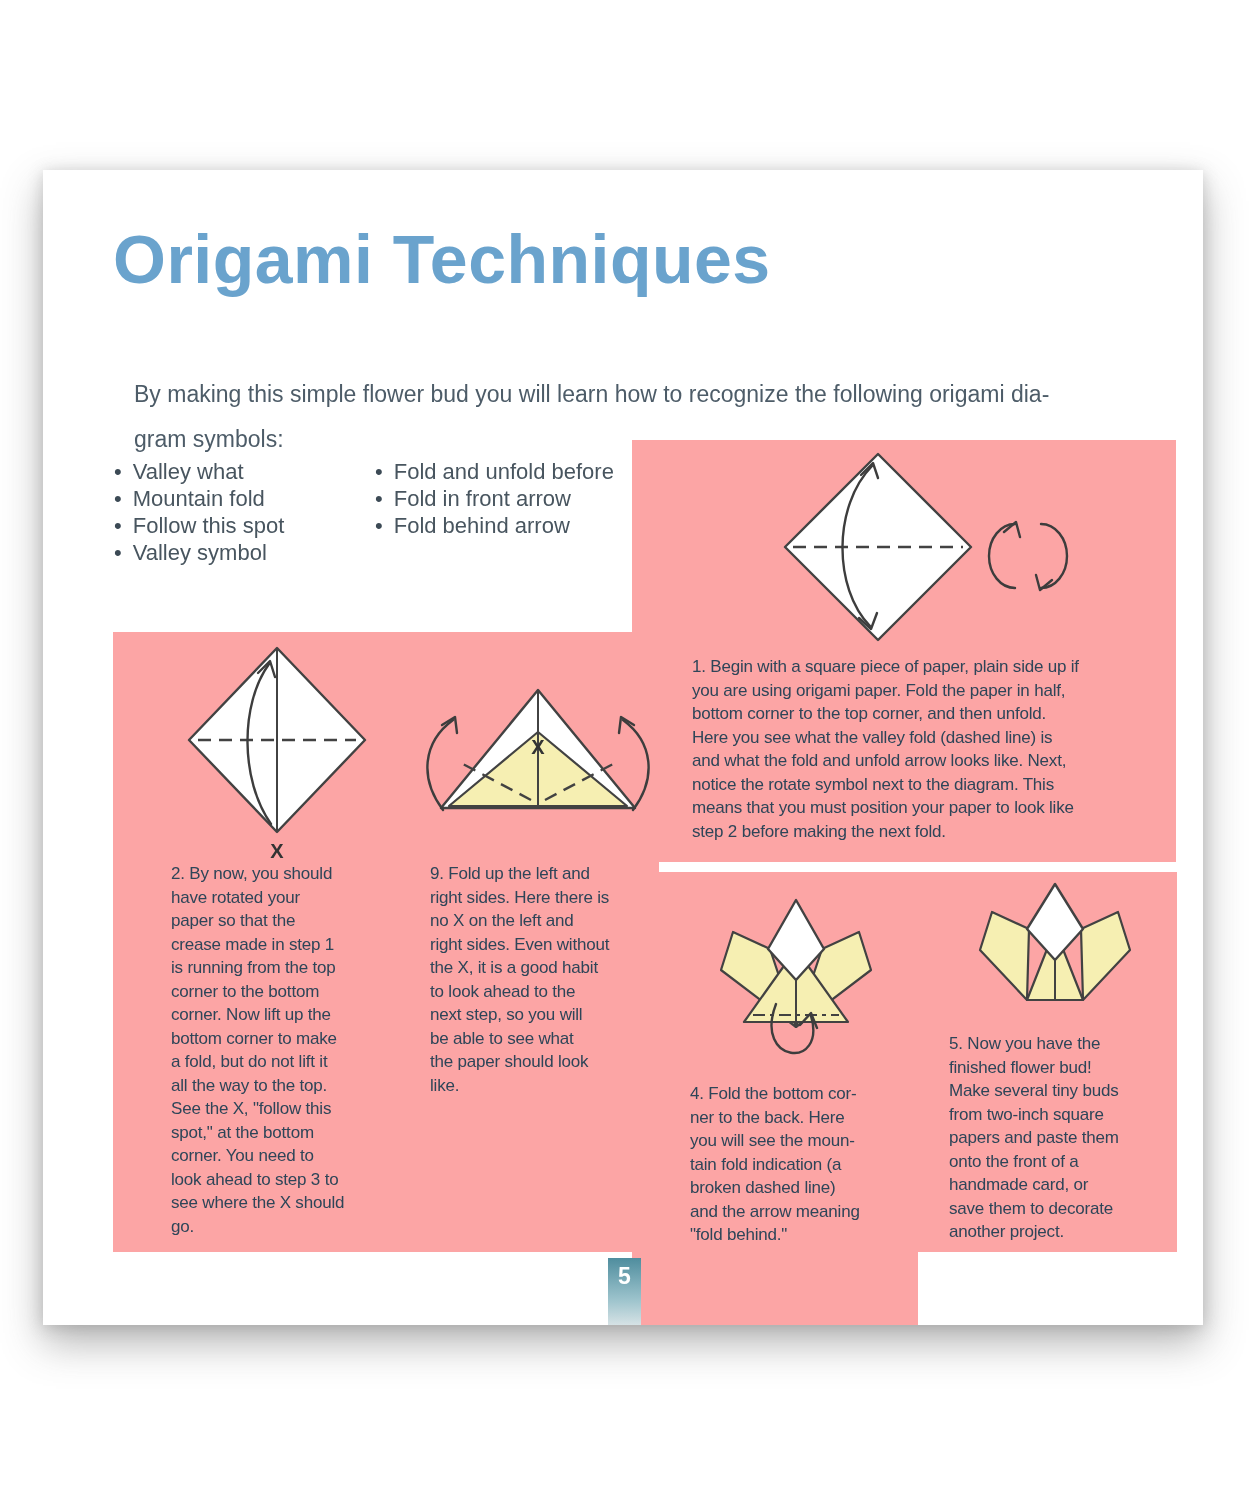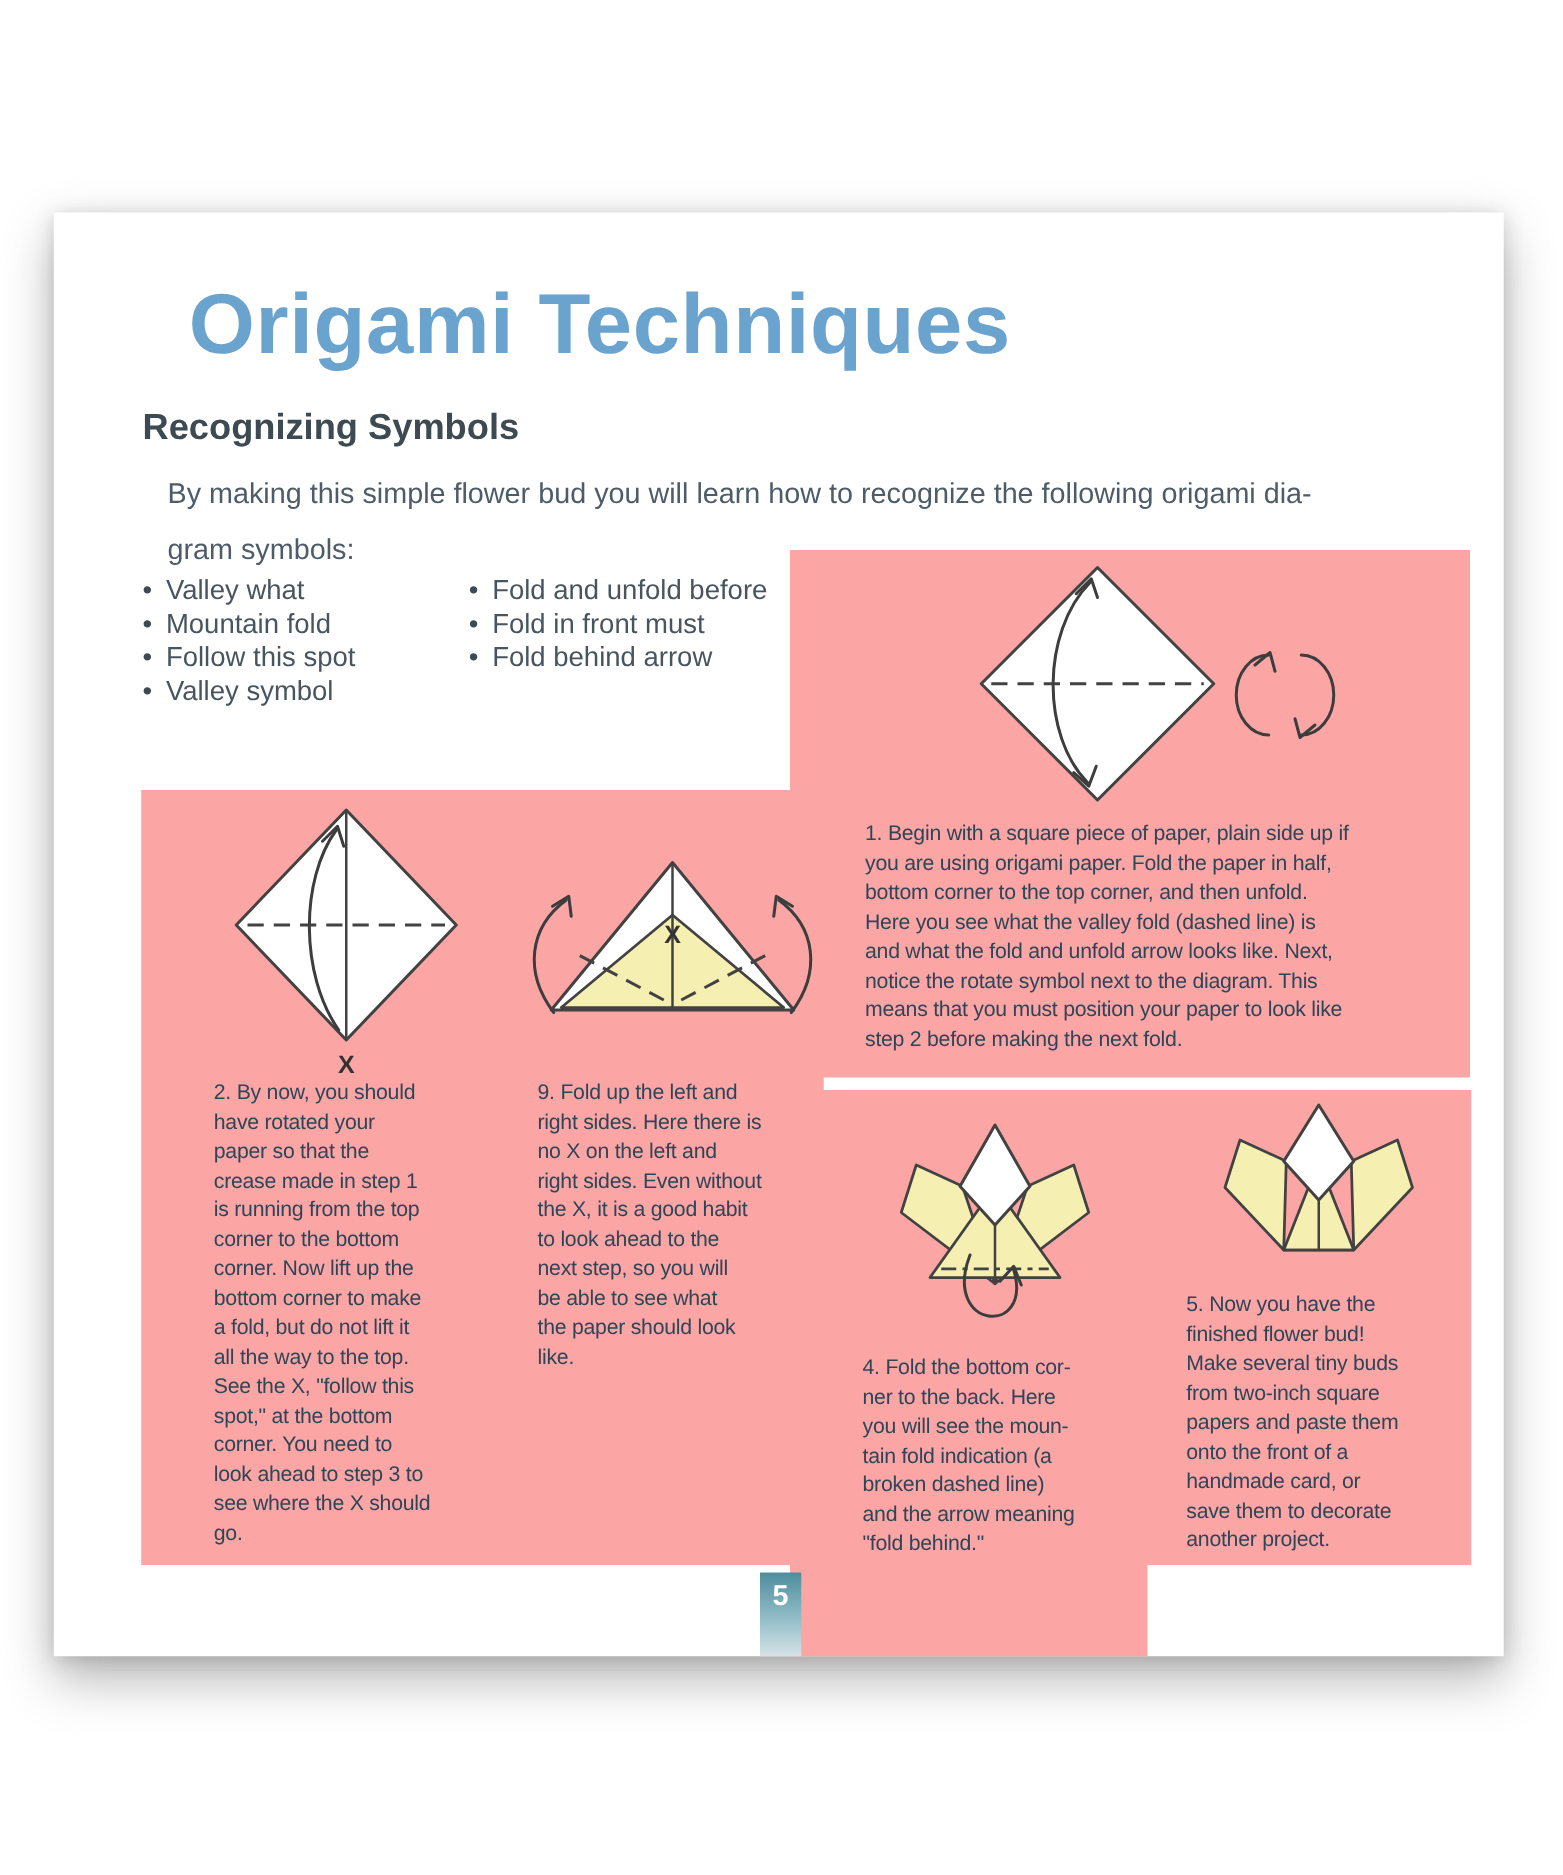"Origami Techniques" .page-title { margin-left: 38px -> none }
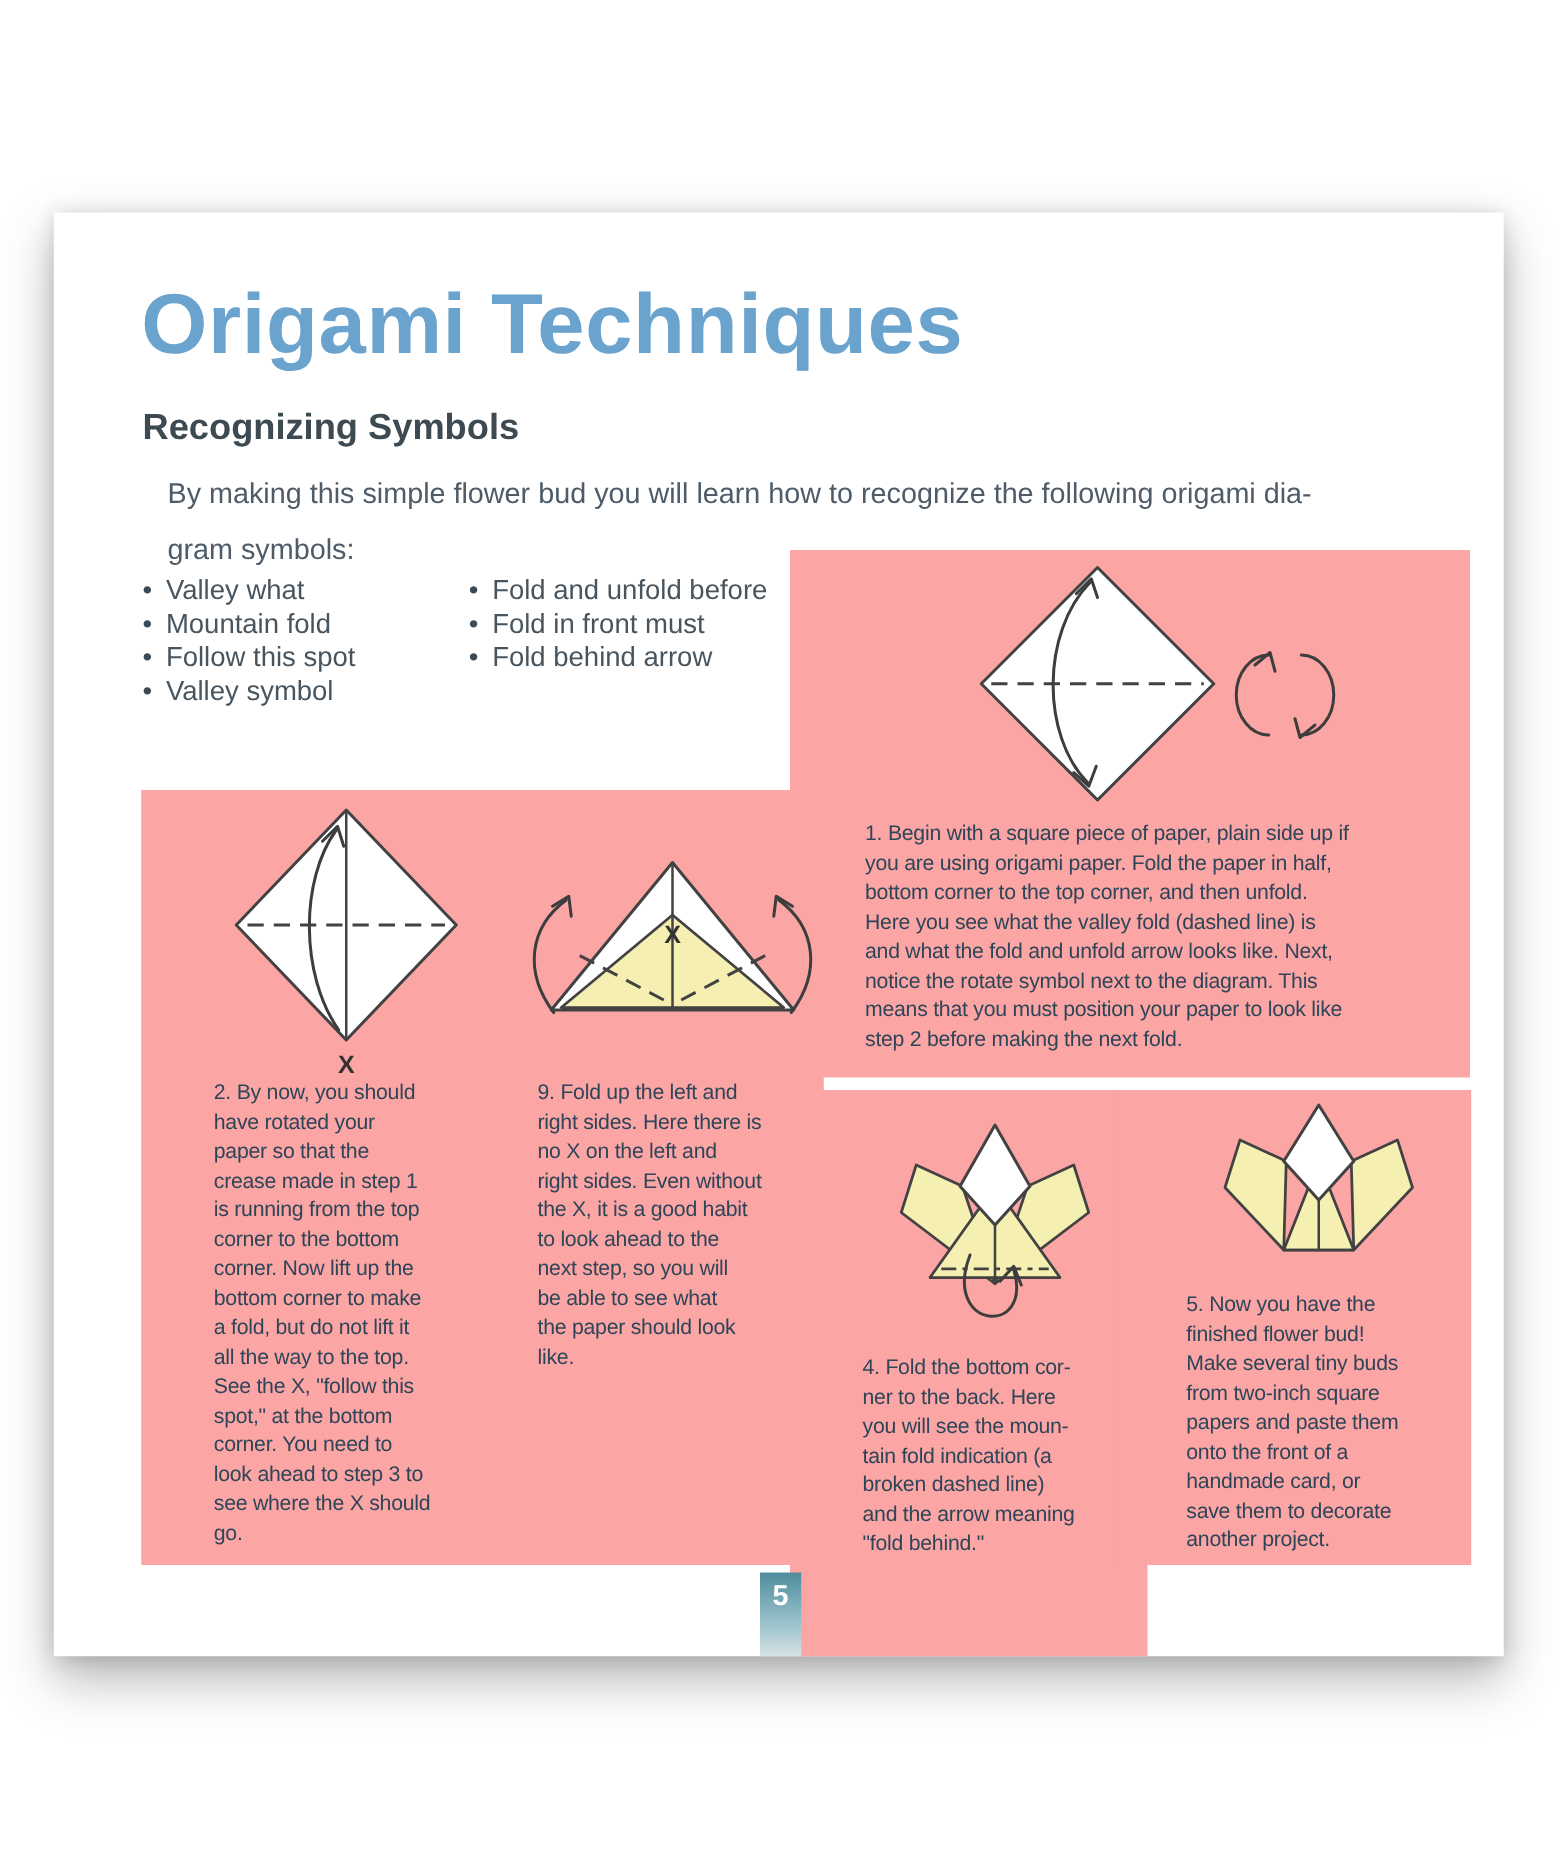"Recognizing Symbols" div.section-heading { html: <div>Recognizing Symbols</div> -> none }
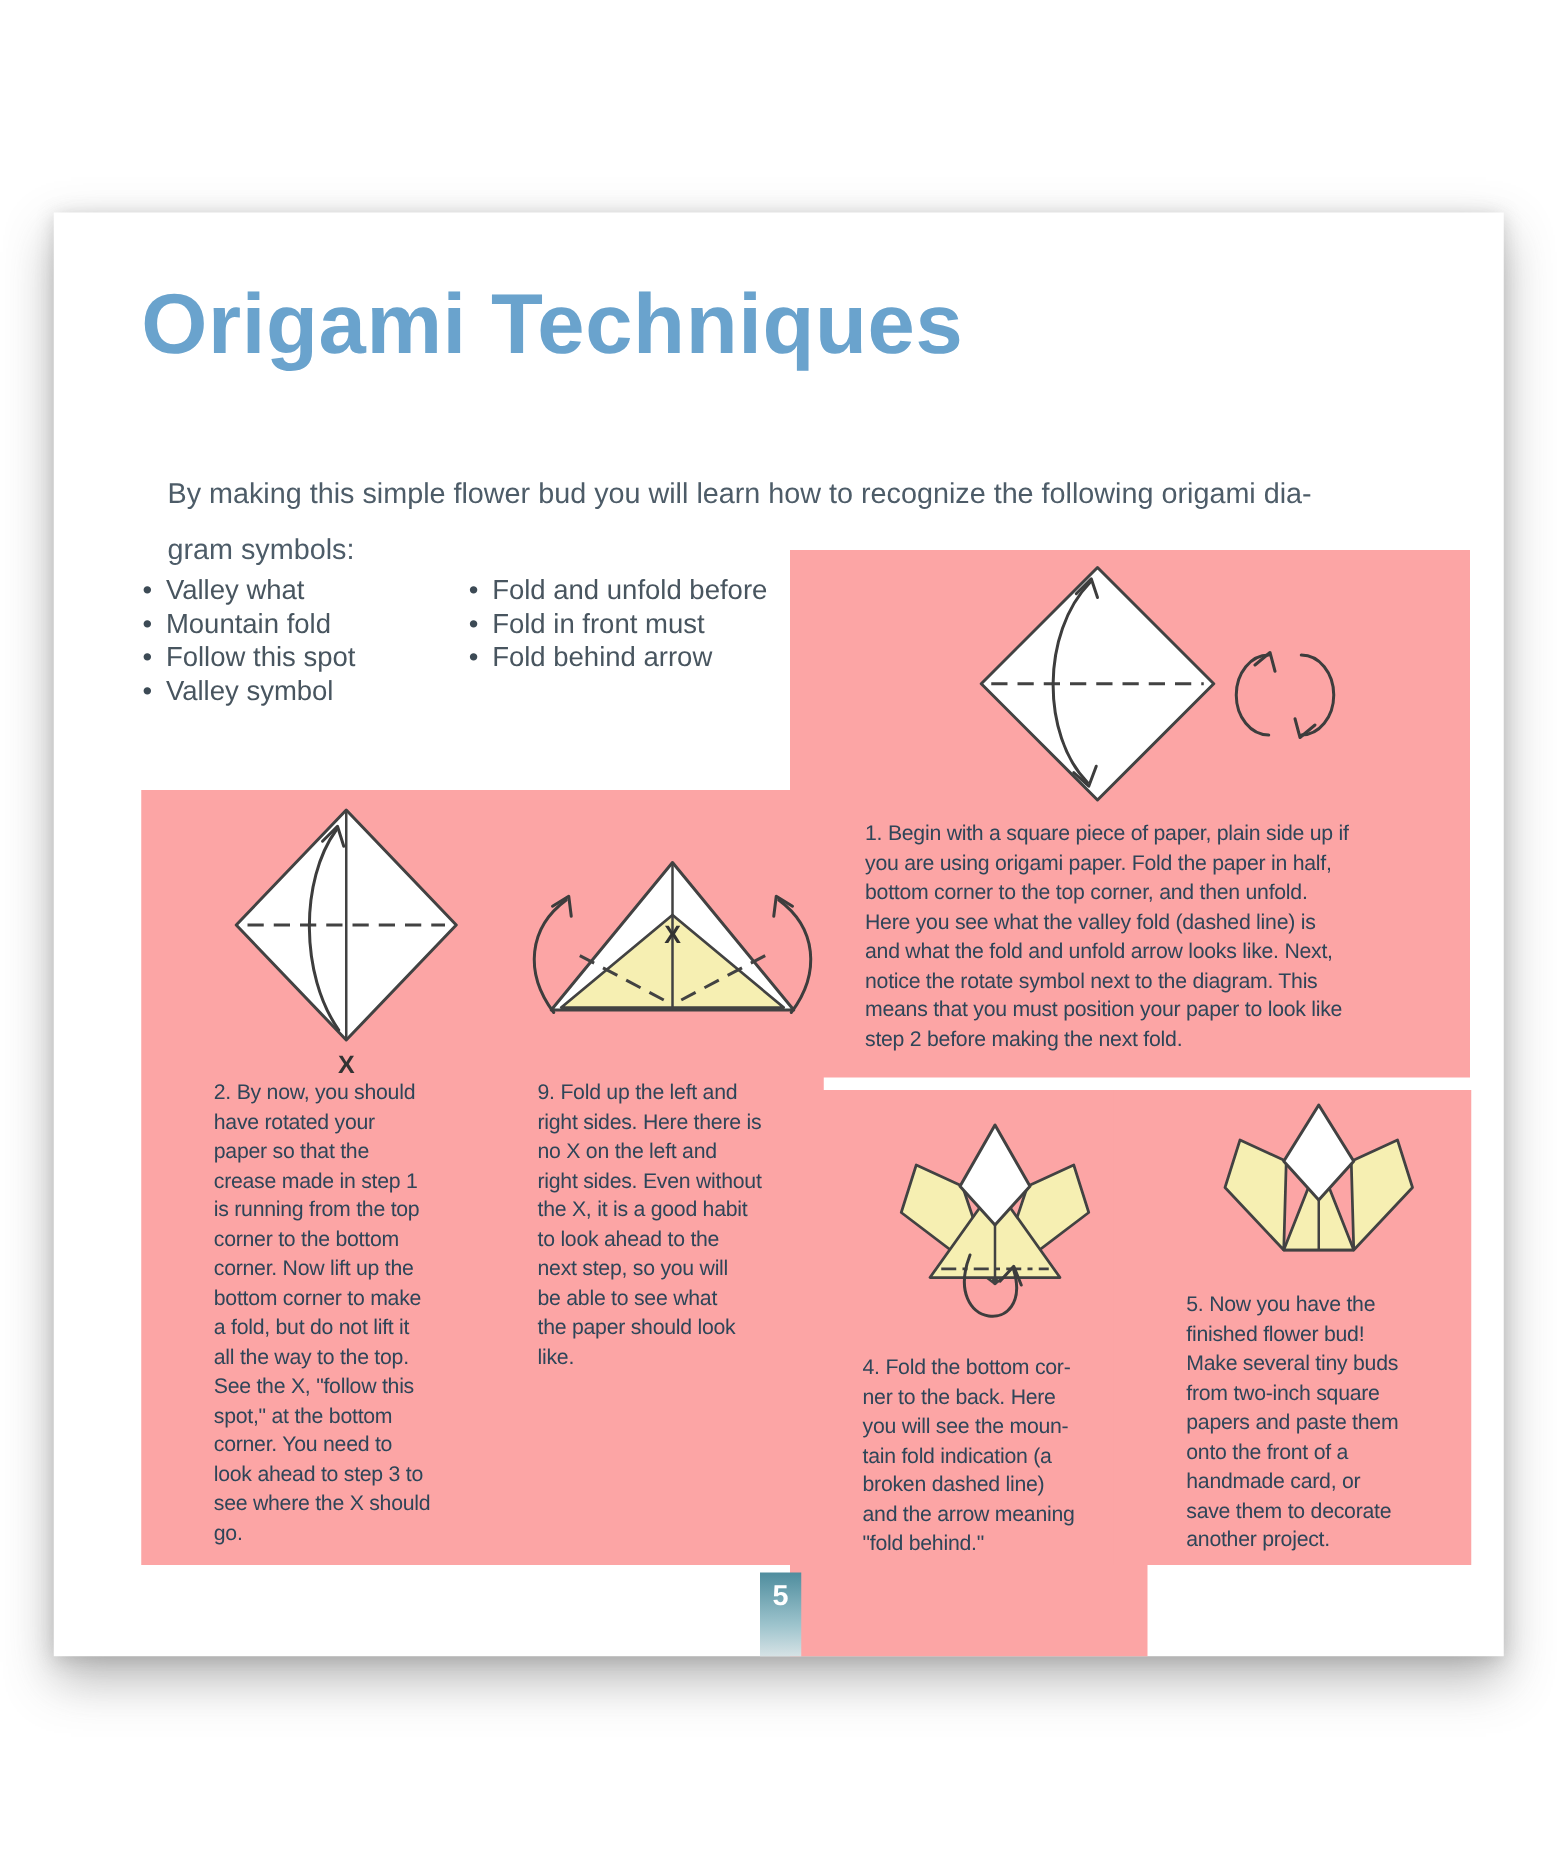"Fold in front must" span { text: must -> arrow }
